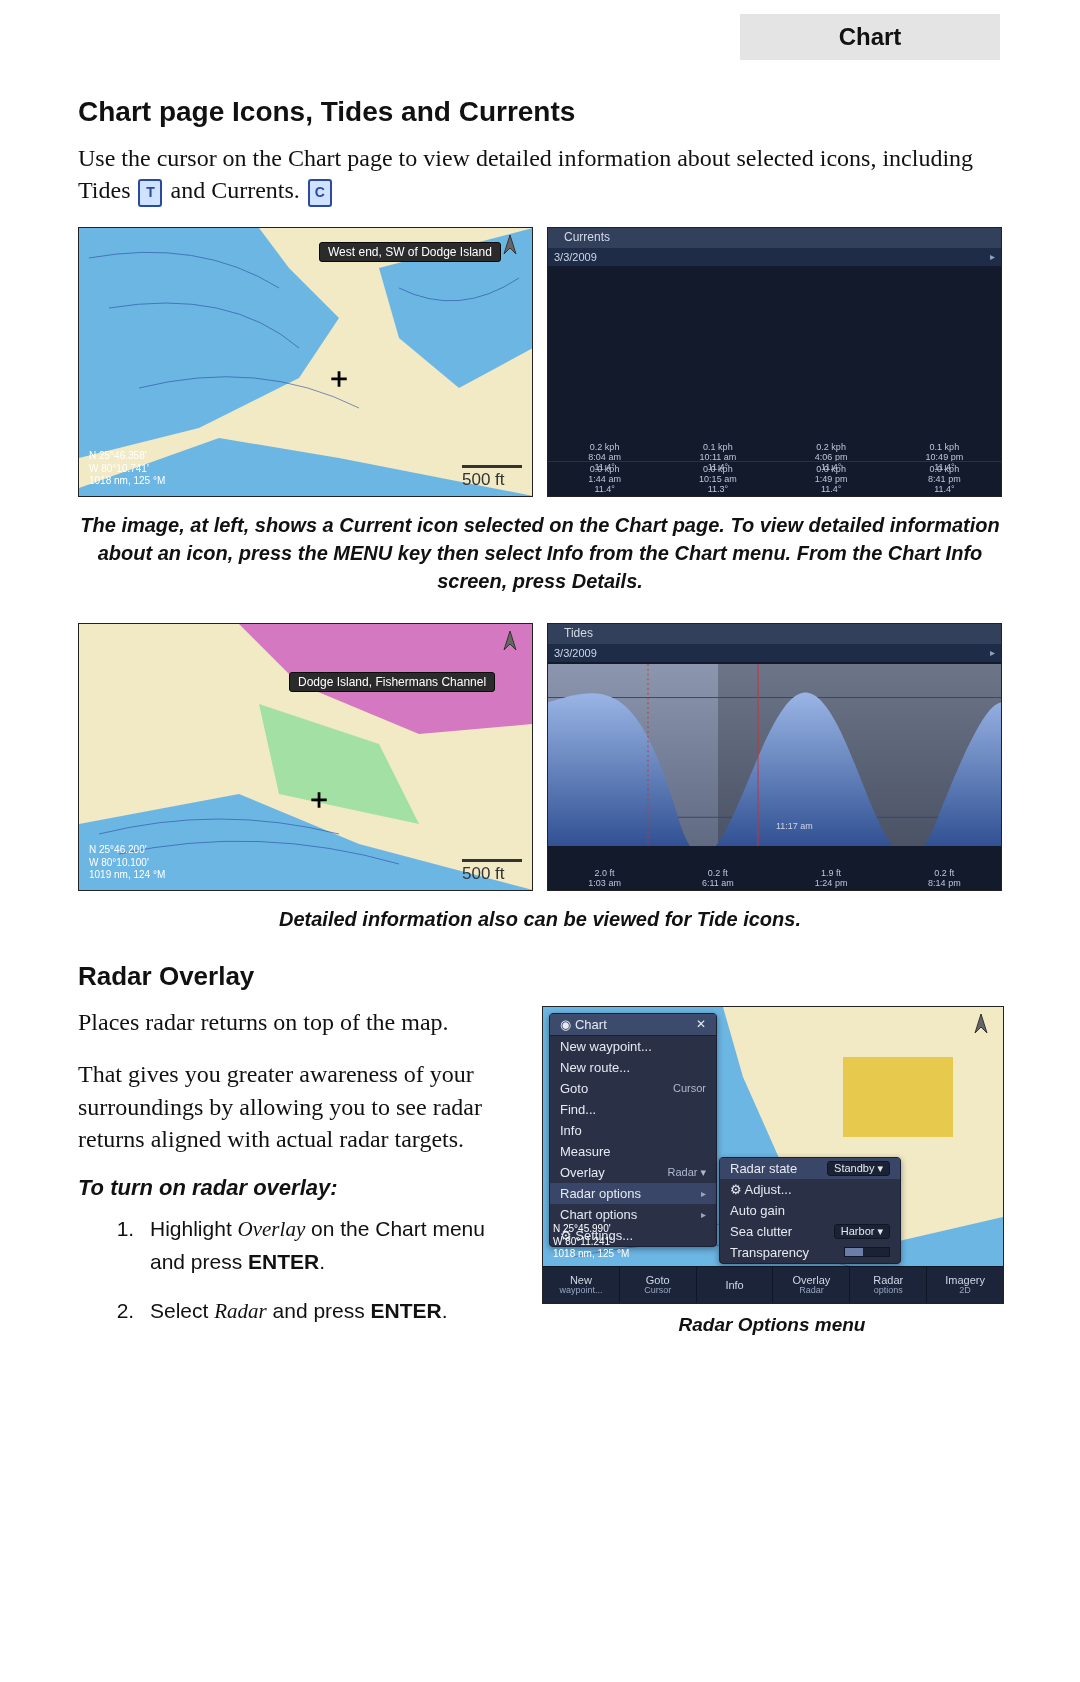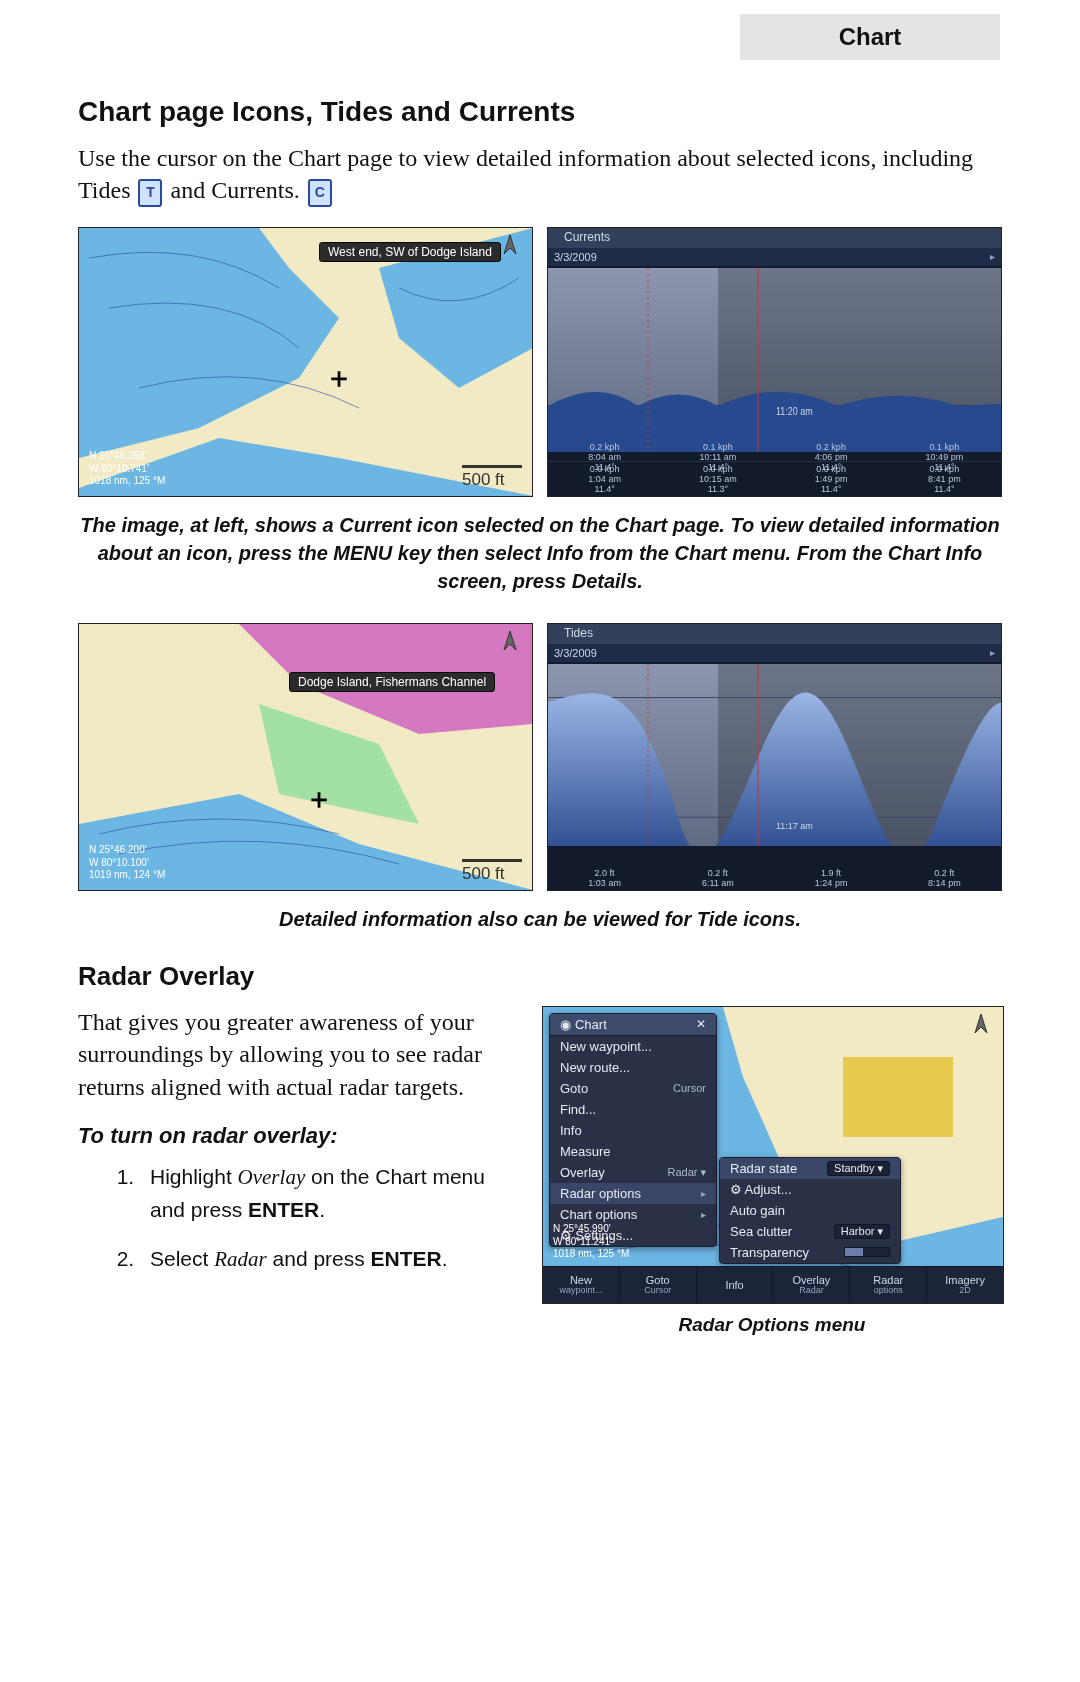"11:20 am" div.graph-body { html: <div> <svg> <defs> <linearGradient> <stop></stop> <stop></stop> </linearGradient> </defs> <rect></rect> <rect></rect> <line></line> <path></path> <line></line> <line></line> <text>11:20 am</text> </svg> </div> -> none }
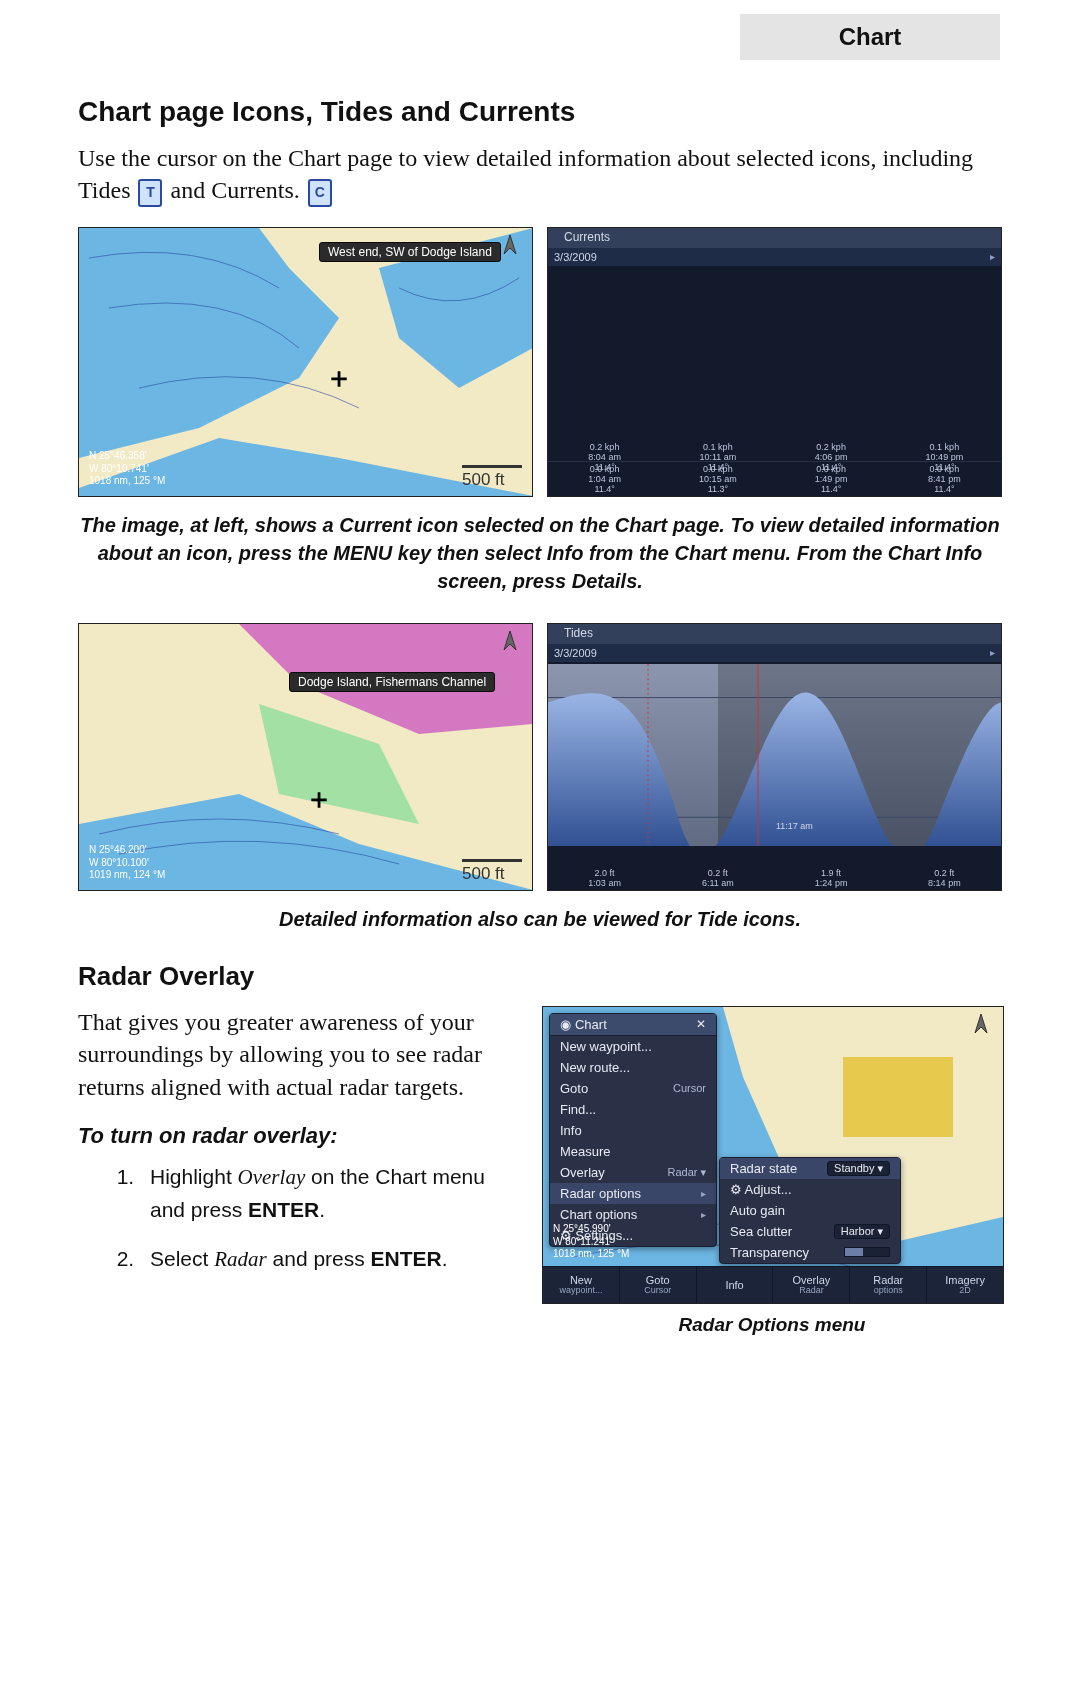"1:04 am" div { text: 1:04 -> 1:44 }
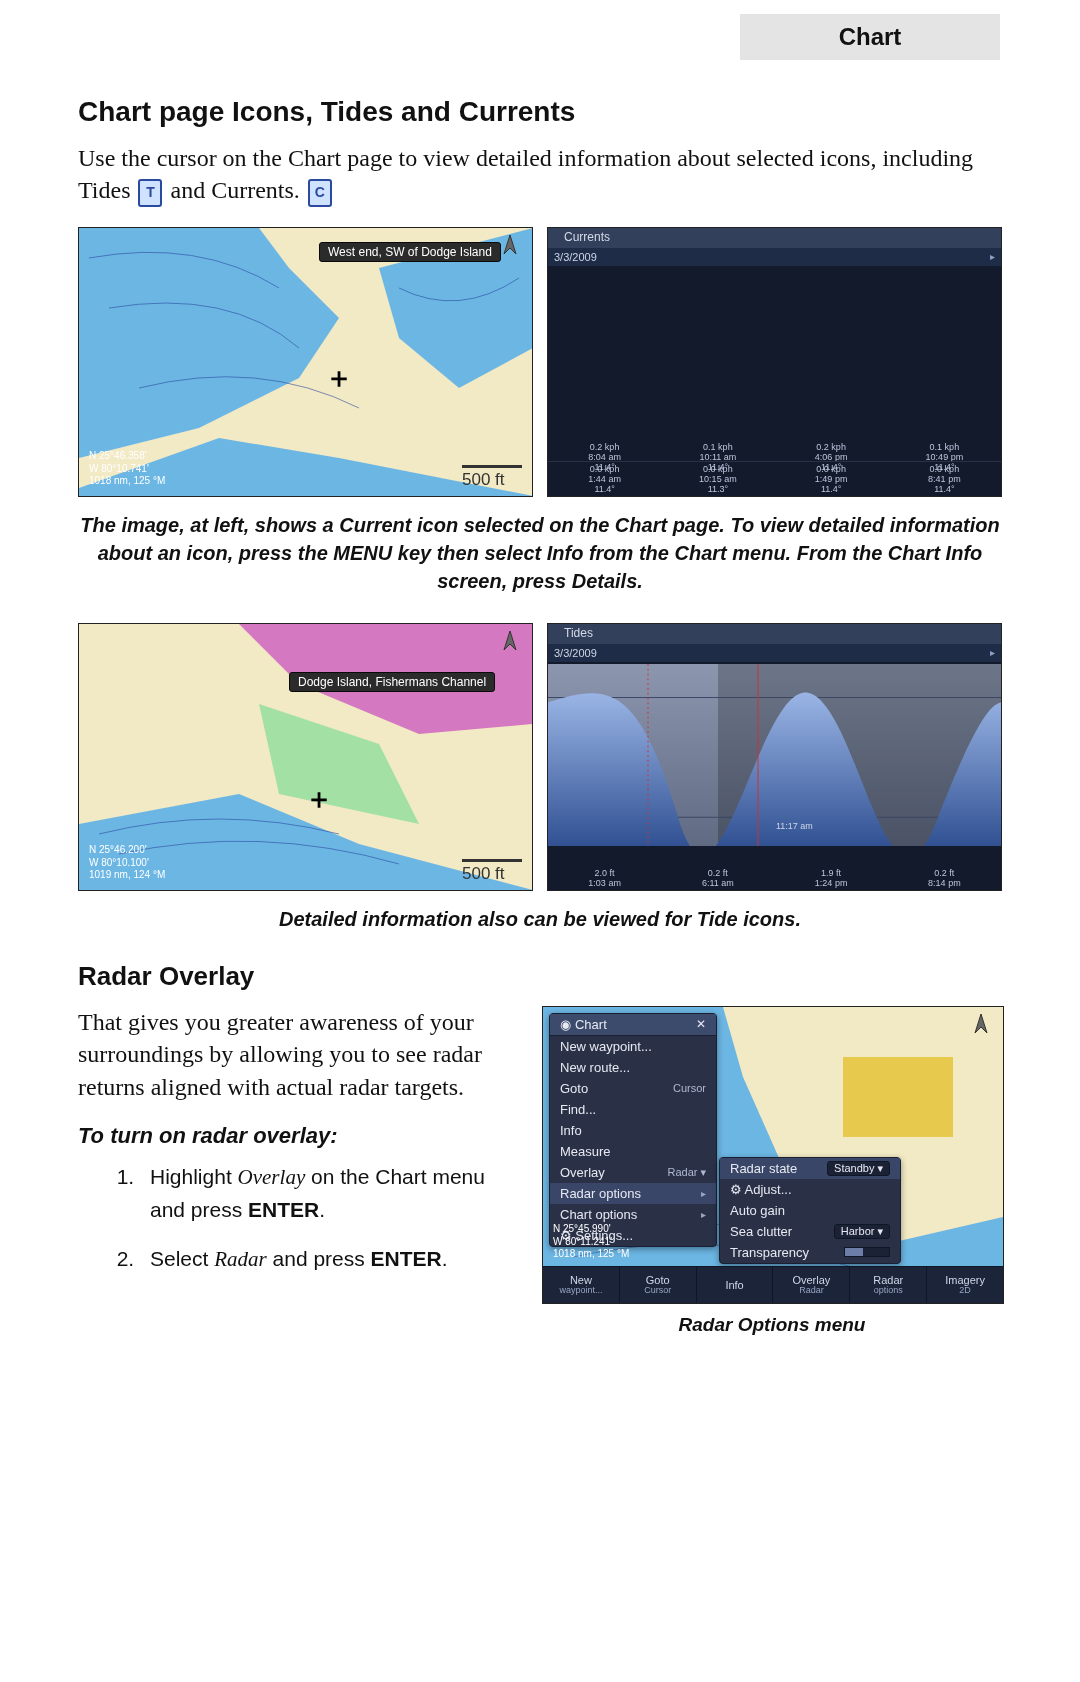"Places radar returns on top" p.body-text { html: none -> <p>Places radar returns on top of the map.</p> }
